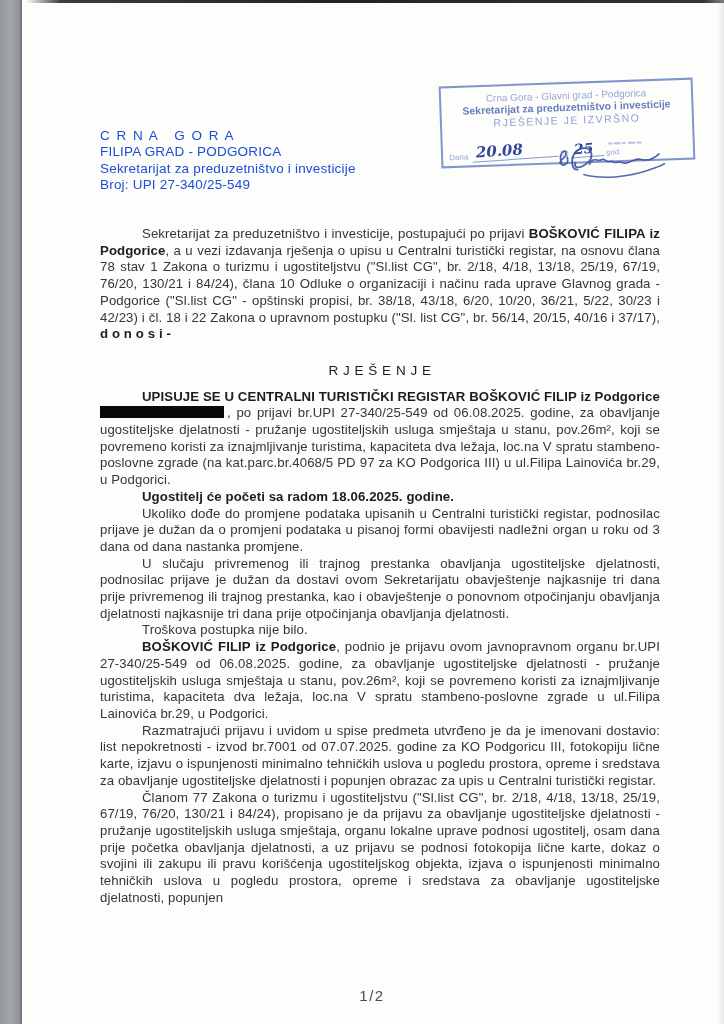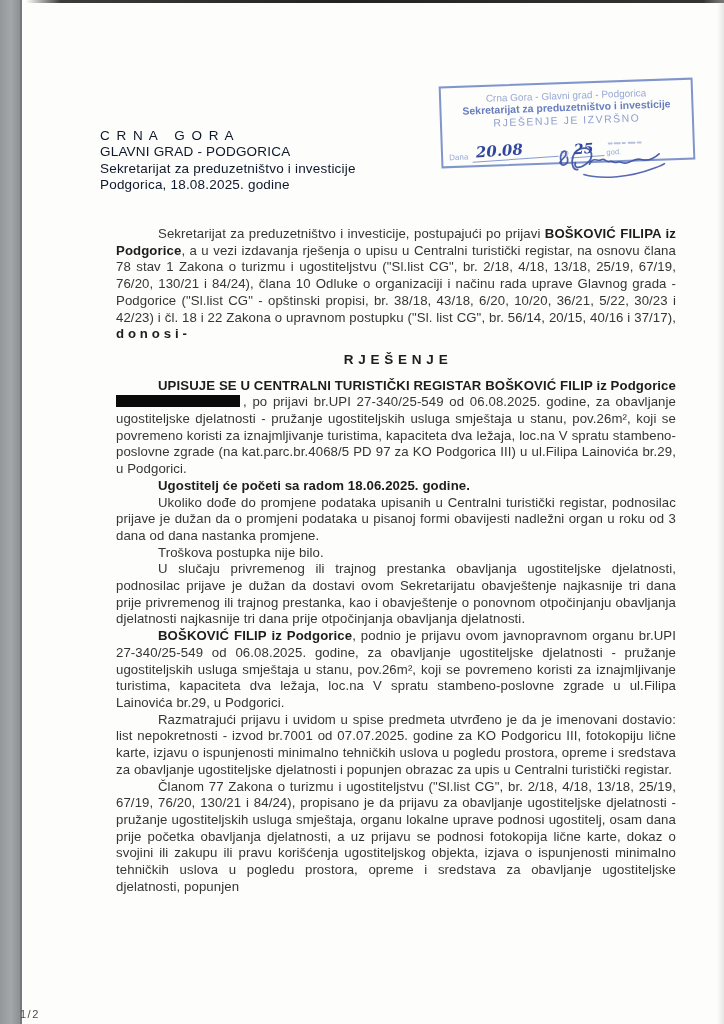"C R N A G" .letterhead { color: #0f172a -> #1d4ed8 }
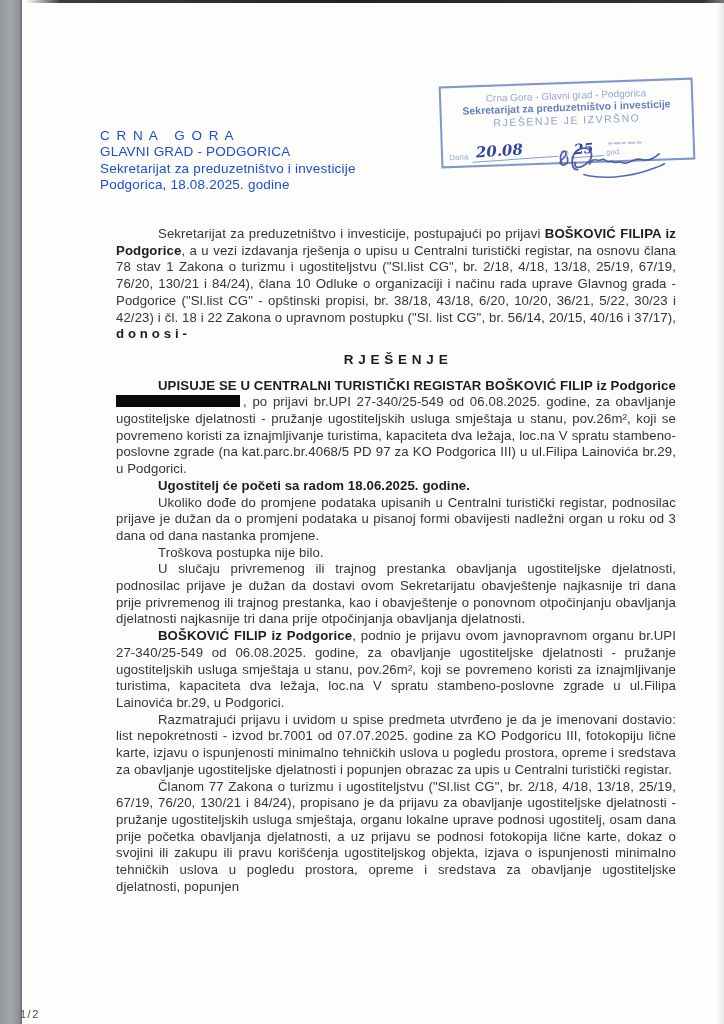"GLAVNI GRAD - PODGORICA" div { text: GLAVNI -> FILIPA }
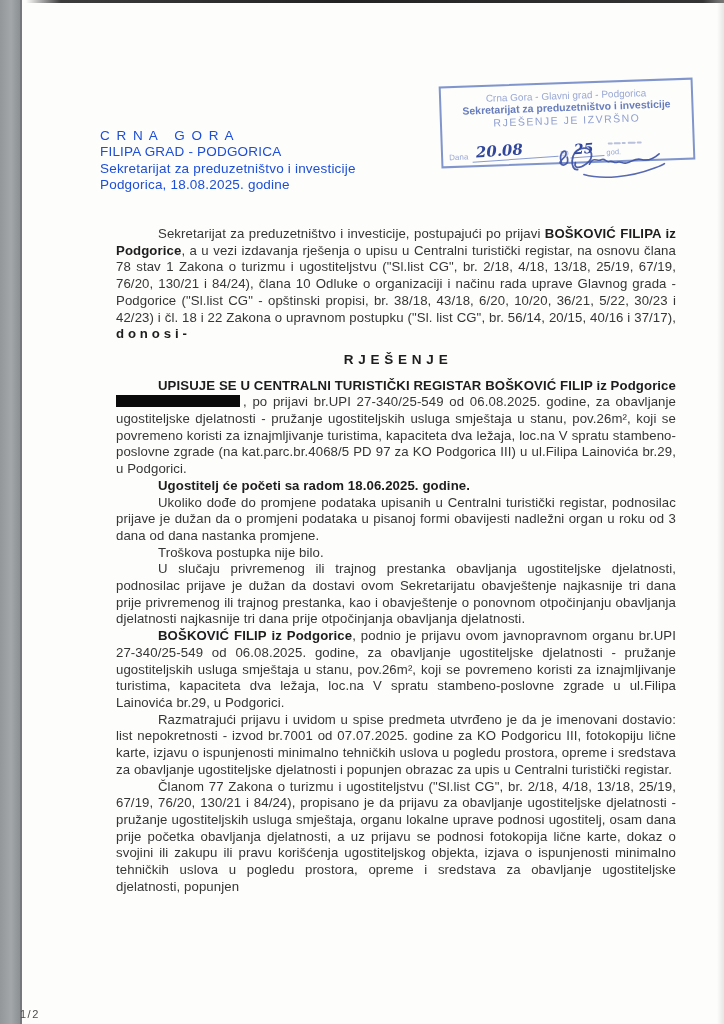"Broj: UPI 27-340/25-549" div { html: none -> <div>Broj: UPI 27-340/25-549</div> }
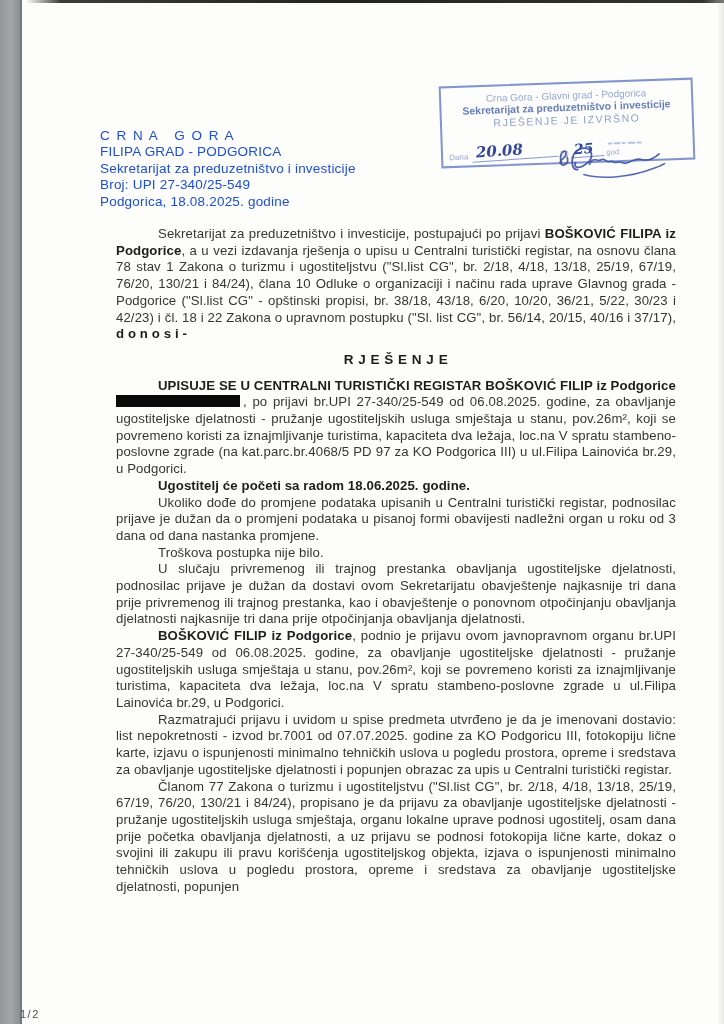"Podgorica, 18.08.2025. godine" div { html: <div>Podgorica, 18.08.2025. godine</div> -> none }
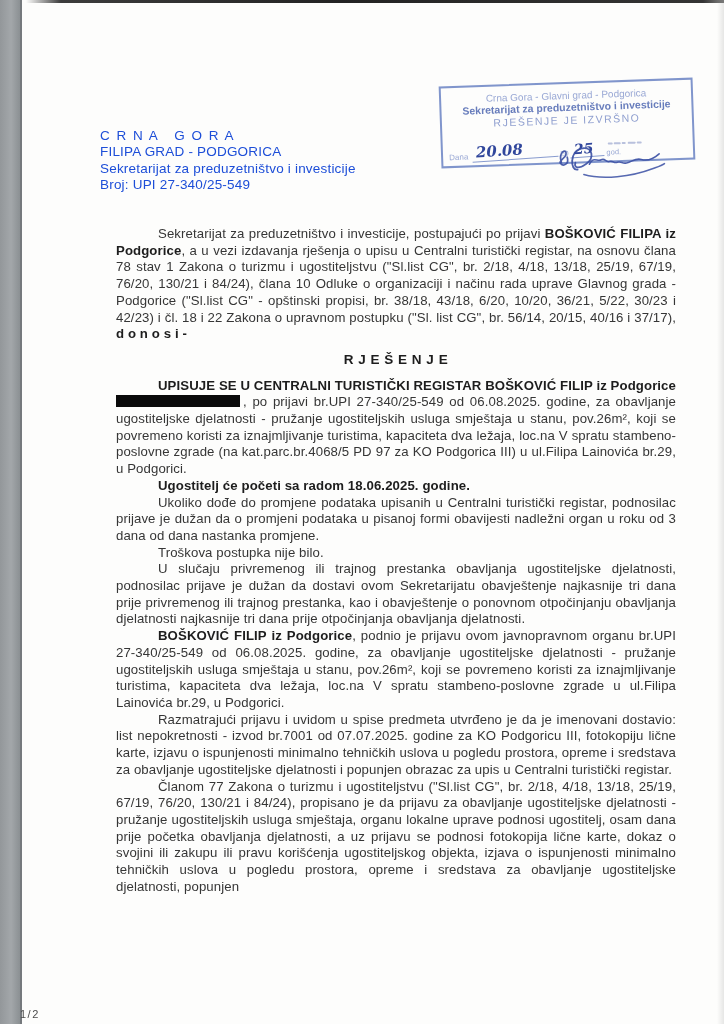"Sekretarijat za preduzetništvo i investicije," .doc-body { left: 116px -> 100px }
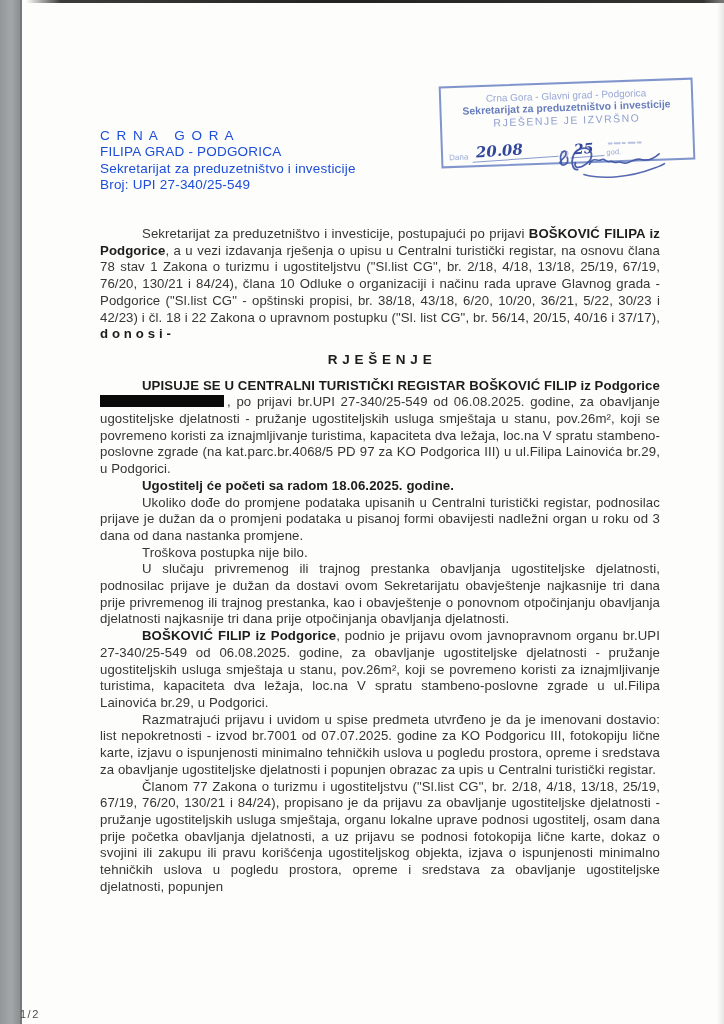"R J E Š E" .doc-title { font-weight: bold -> normal; margin: 9px 0 9px -> 20px 0 9px }
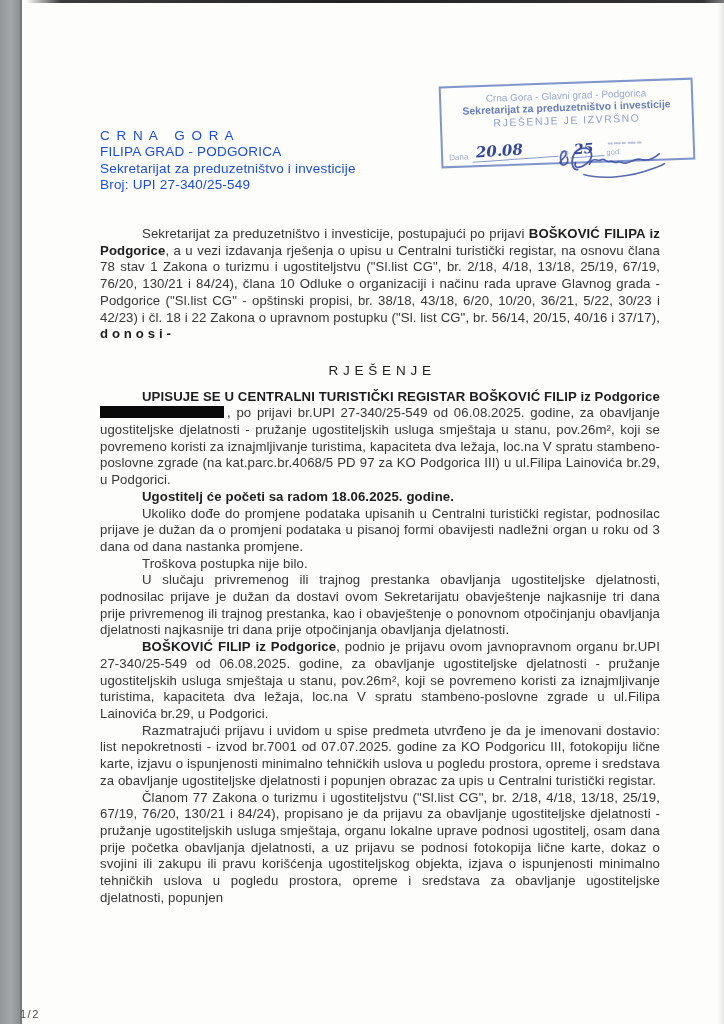"Troškova postupka nije bilo." p.para { order: before "U slučaju privremenog ili trajnog" -> after "U slučaju privremenog ili trajnog" }
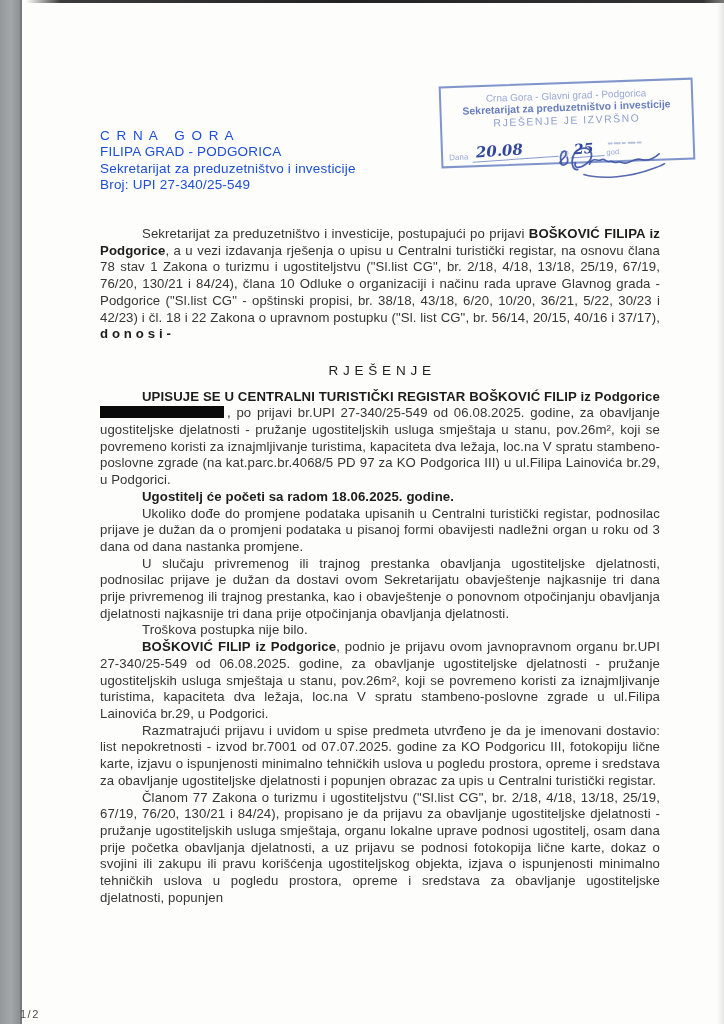"1/2" .footer { bottom: 4px -> 20px; font-size: 11px -> 15px; text-align: left -> center }
